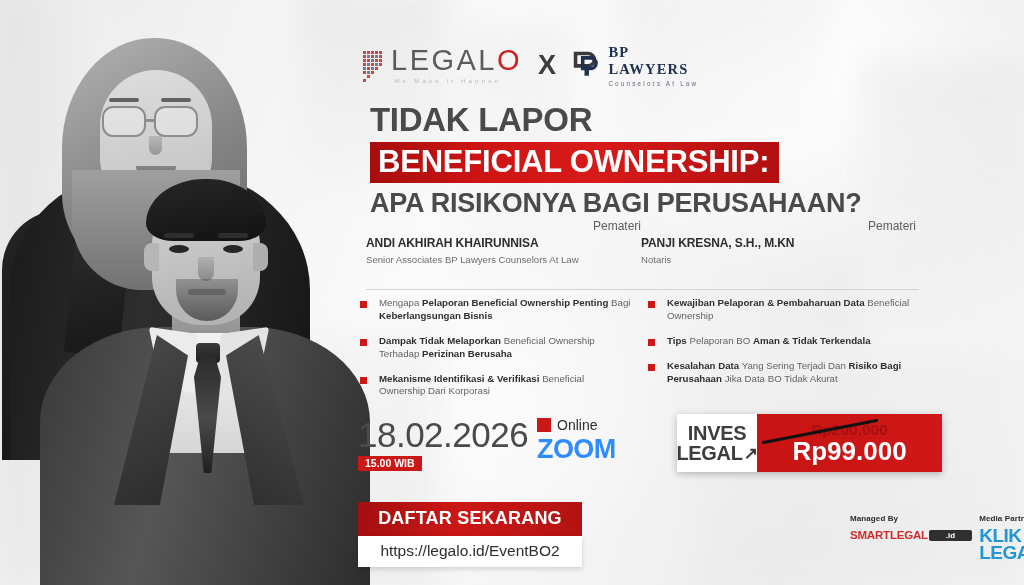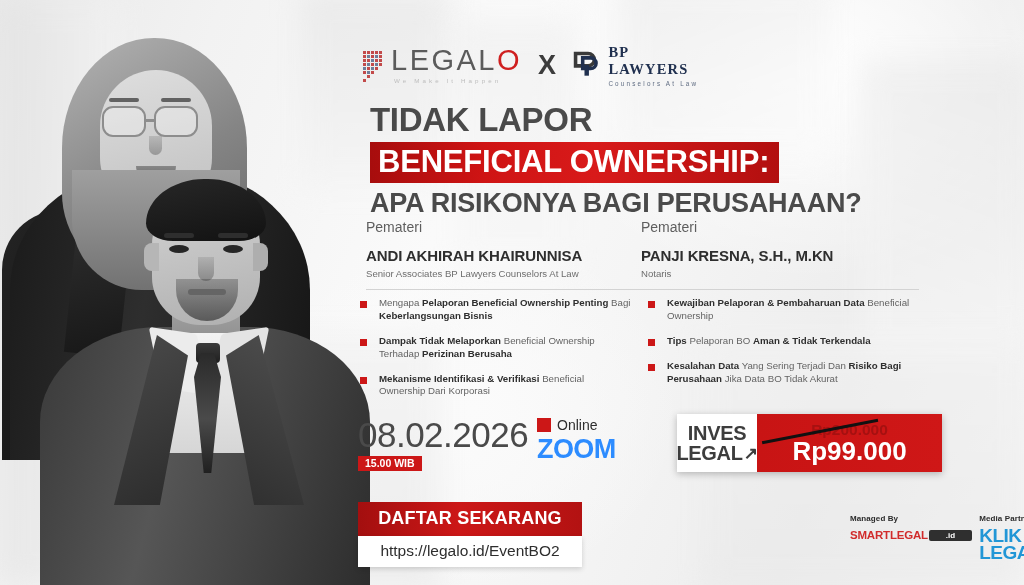"Pemateri" .sp-role { font-size: 14px -> 12px; text-align: none -> right }
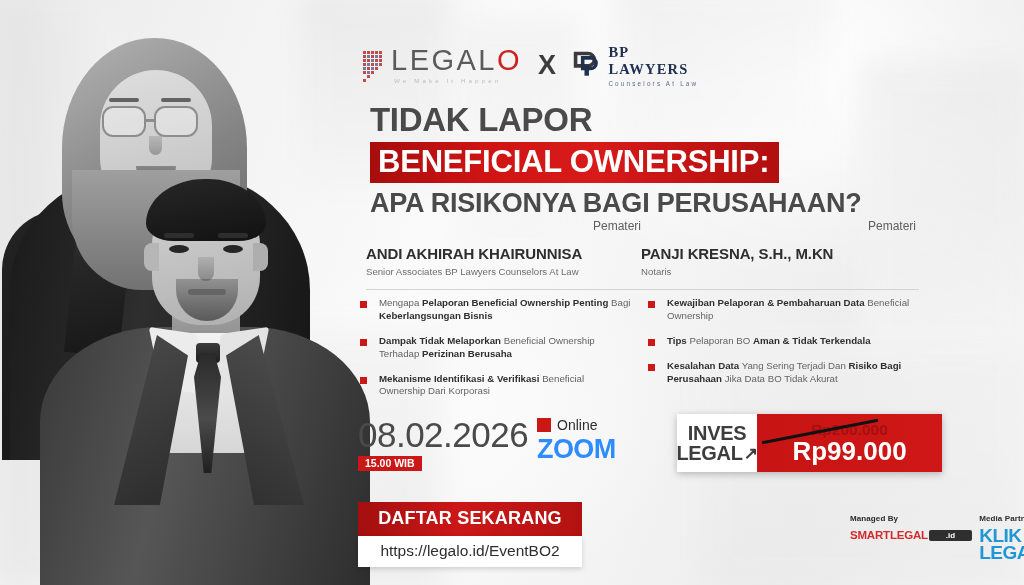"ANDI AKHIRAH KHAIRUNNISA" .sp-name { font-size: 15px -> 12px; margin-top: 12px -> 3px }
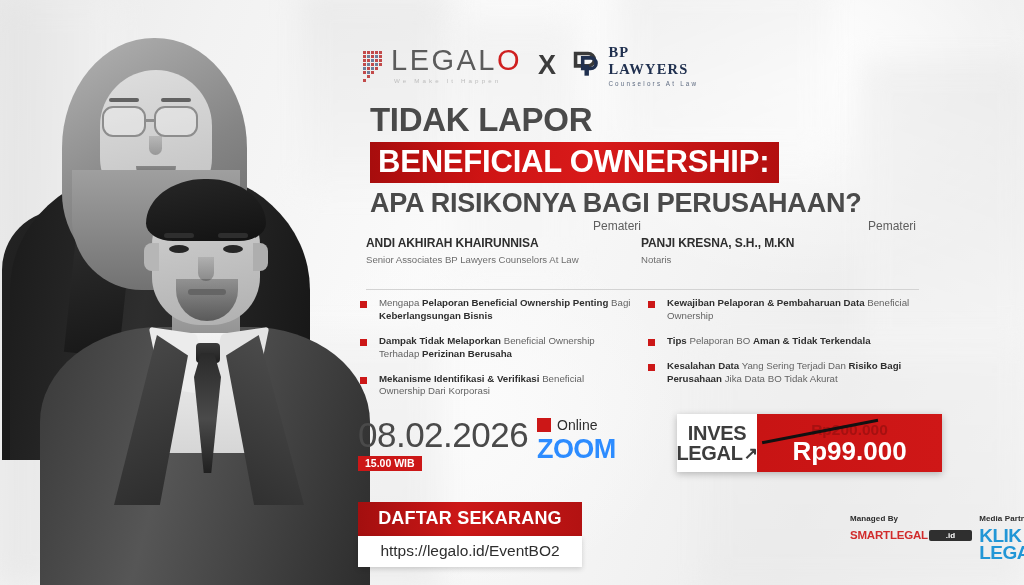"08.02.2026" div.bigdate { text: 08.02.2026 -> 18.02.2026 }
